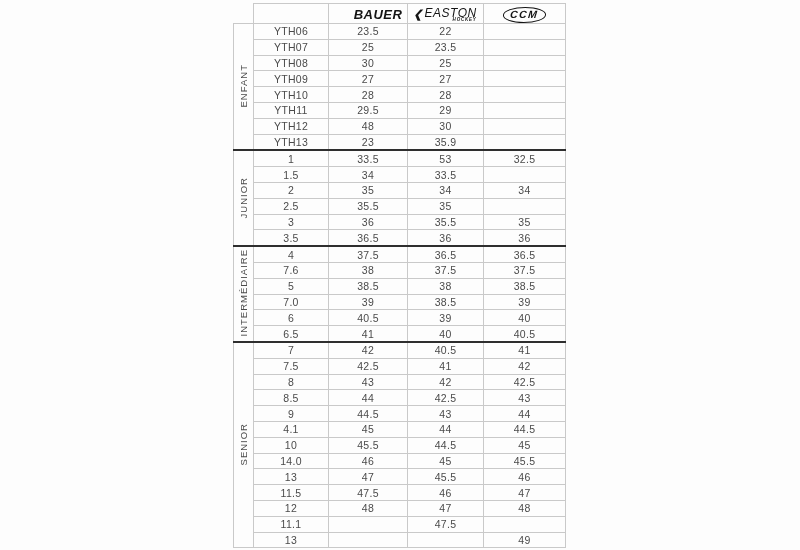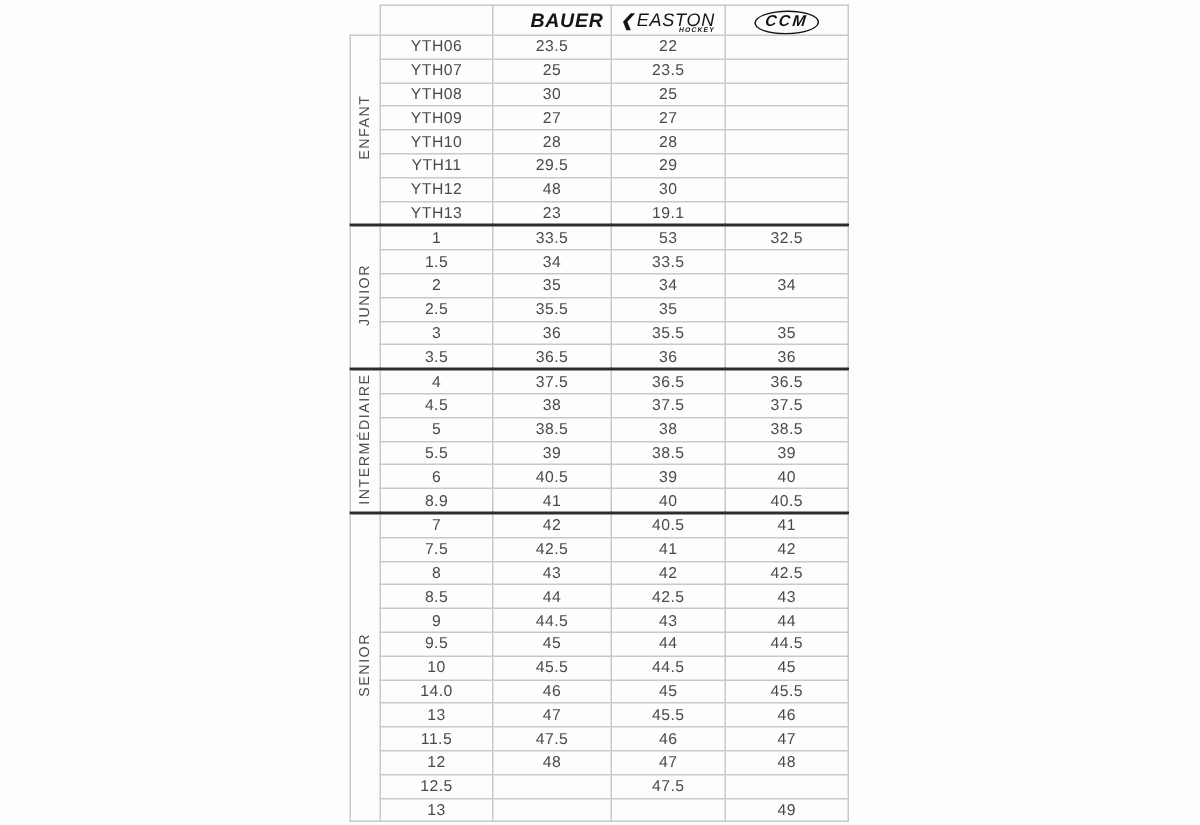"19.1" td.val-cell { text: 19.1 -> 35.9 }
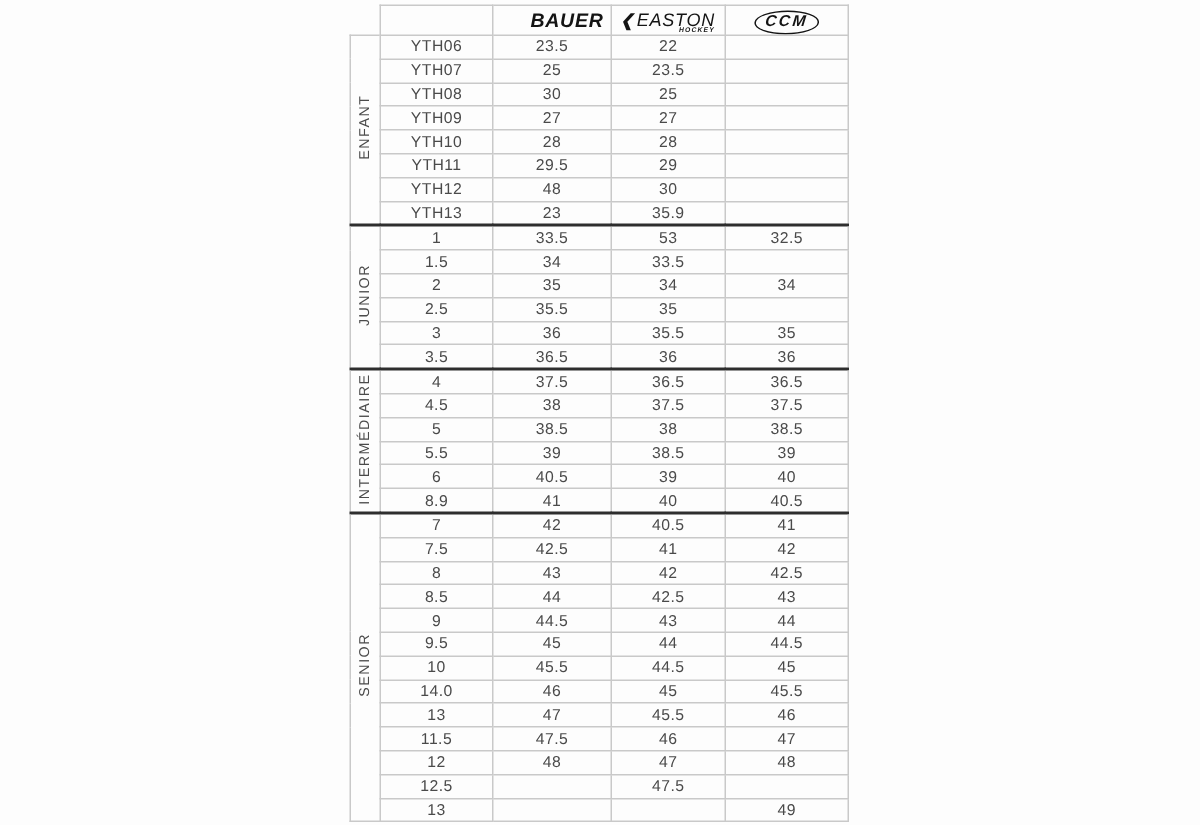"4.5" td.size-cell { text: 4.5 -> 7.6 }
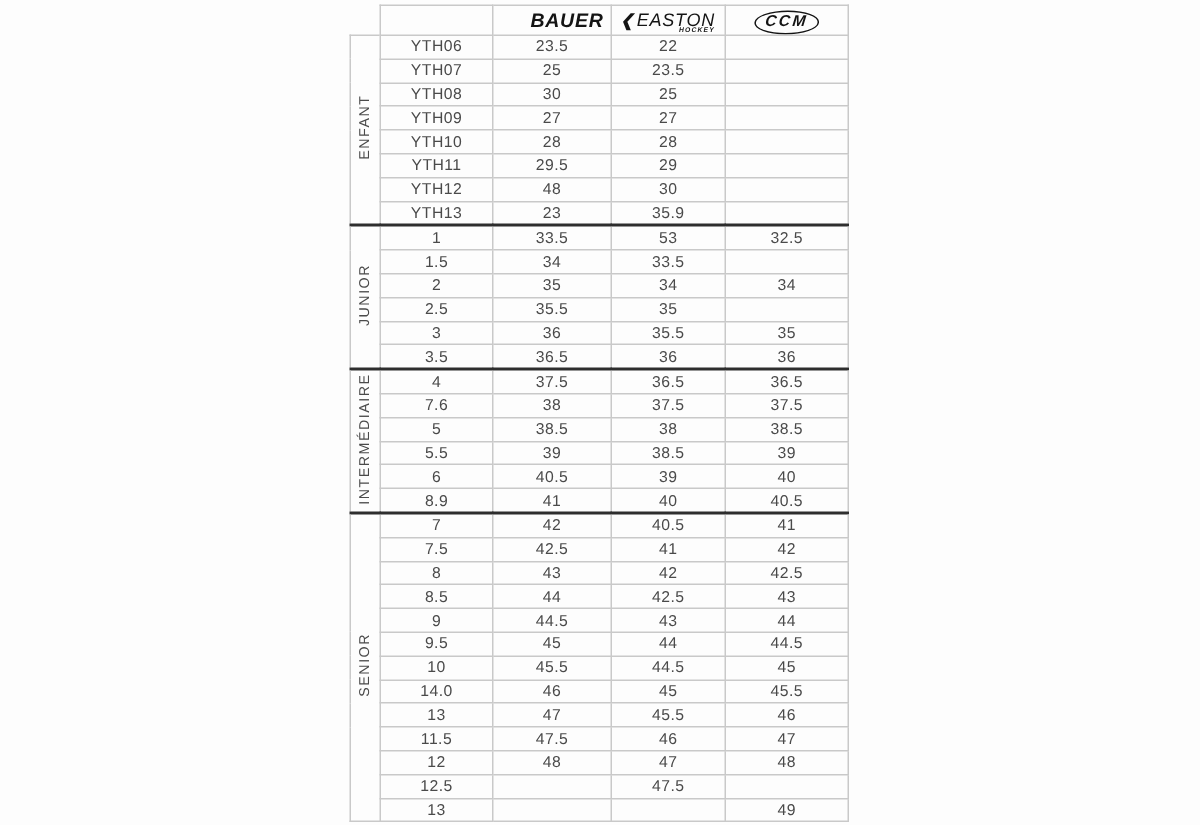"5.5" td.size-cell { text: 5.5 -> 7.0 }
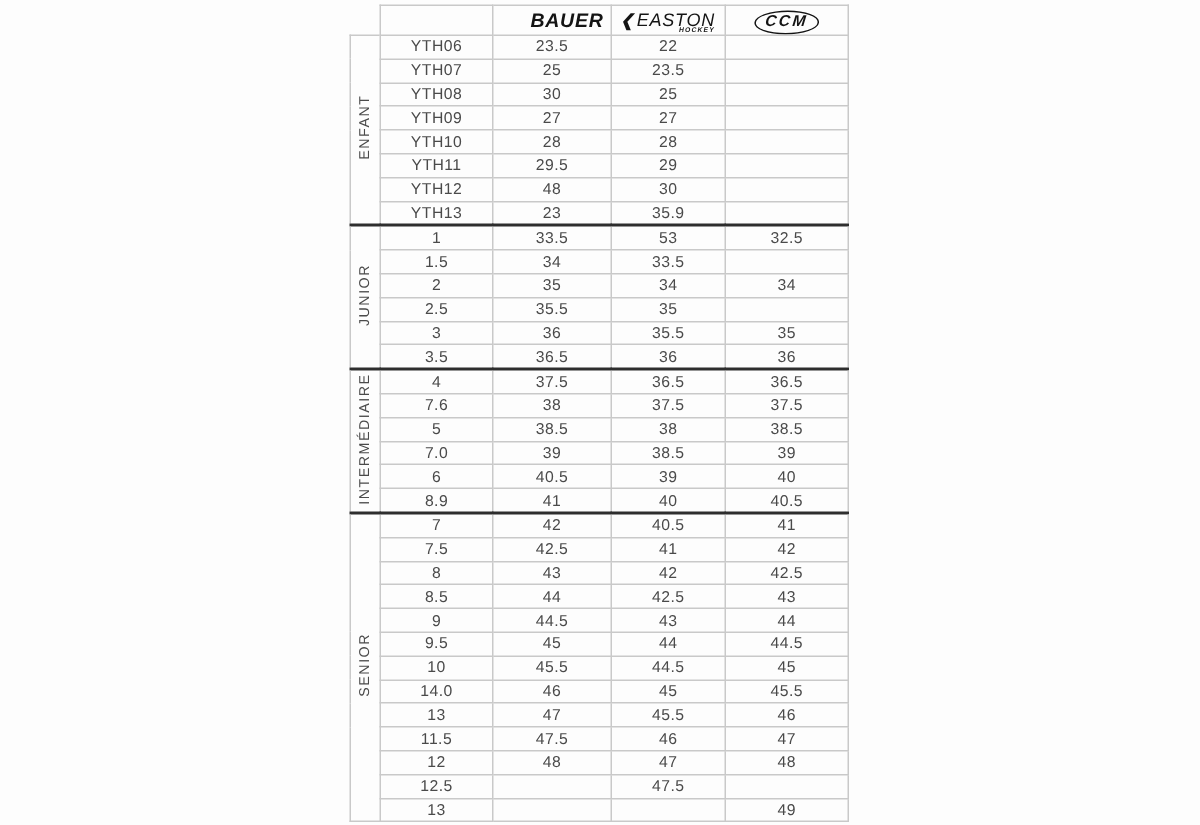"8.9" td.size-cell { text: 8.9 -> 6.5 }
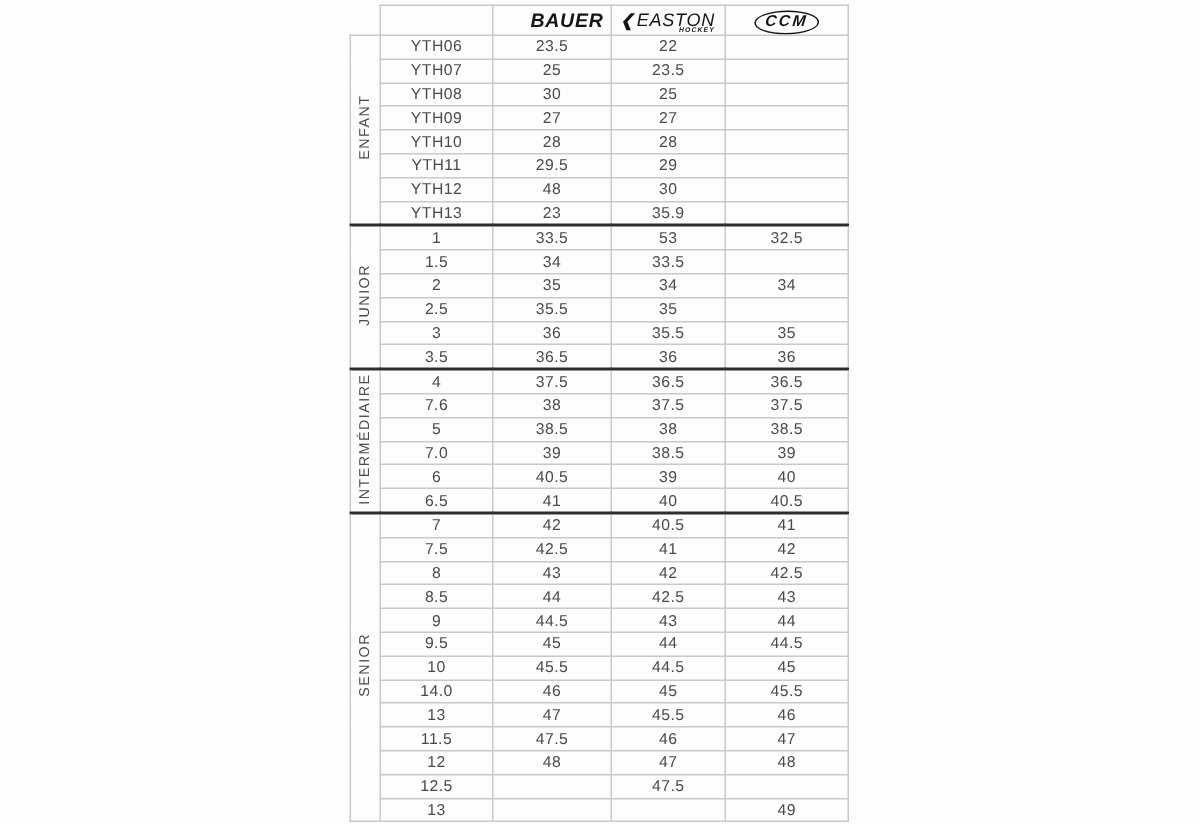"9.5" td.size-cell { text: 9.5 -> 4.1 }
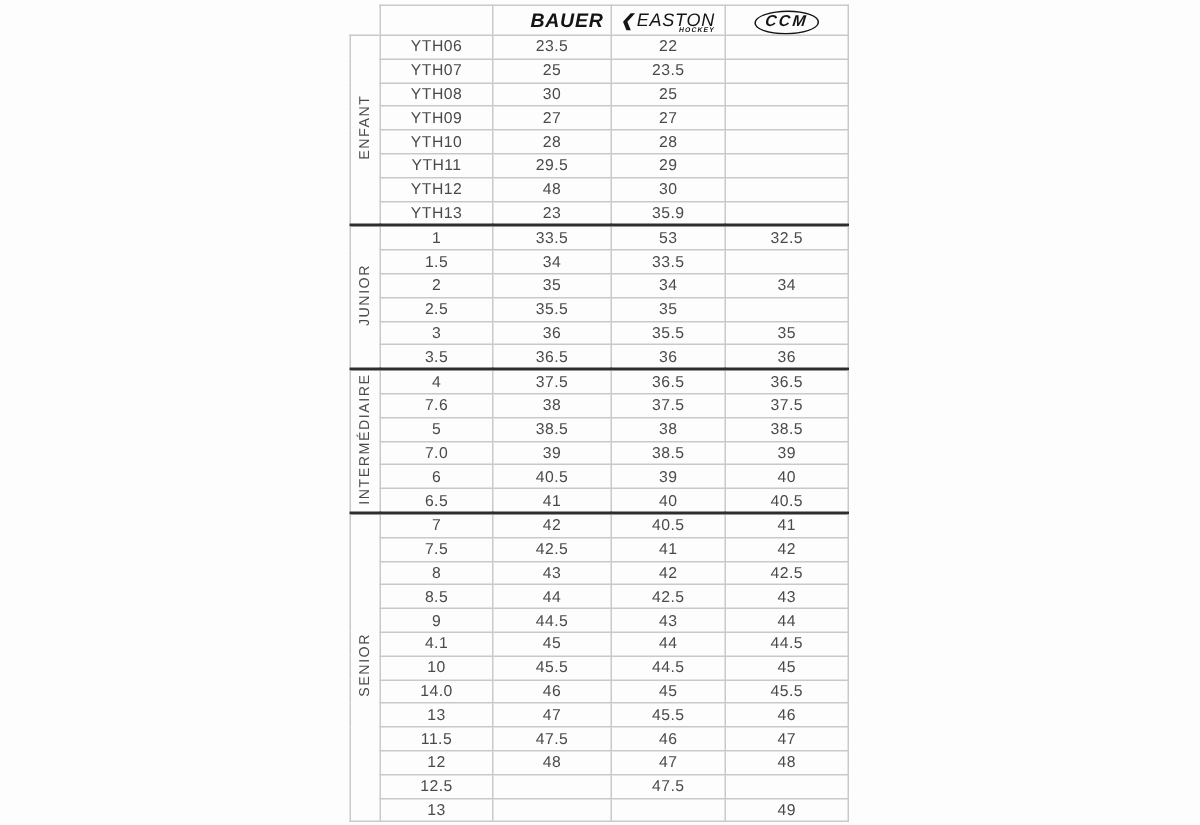"12.5" td.size-cell { text: 12.5 -> 11.1 }
